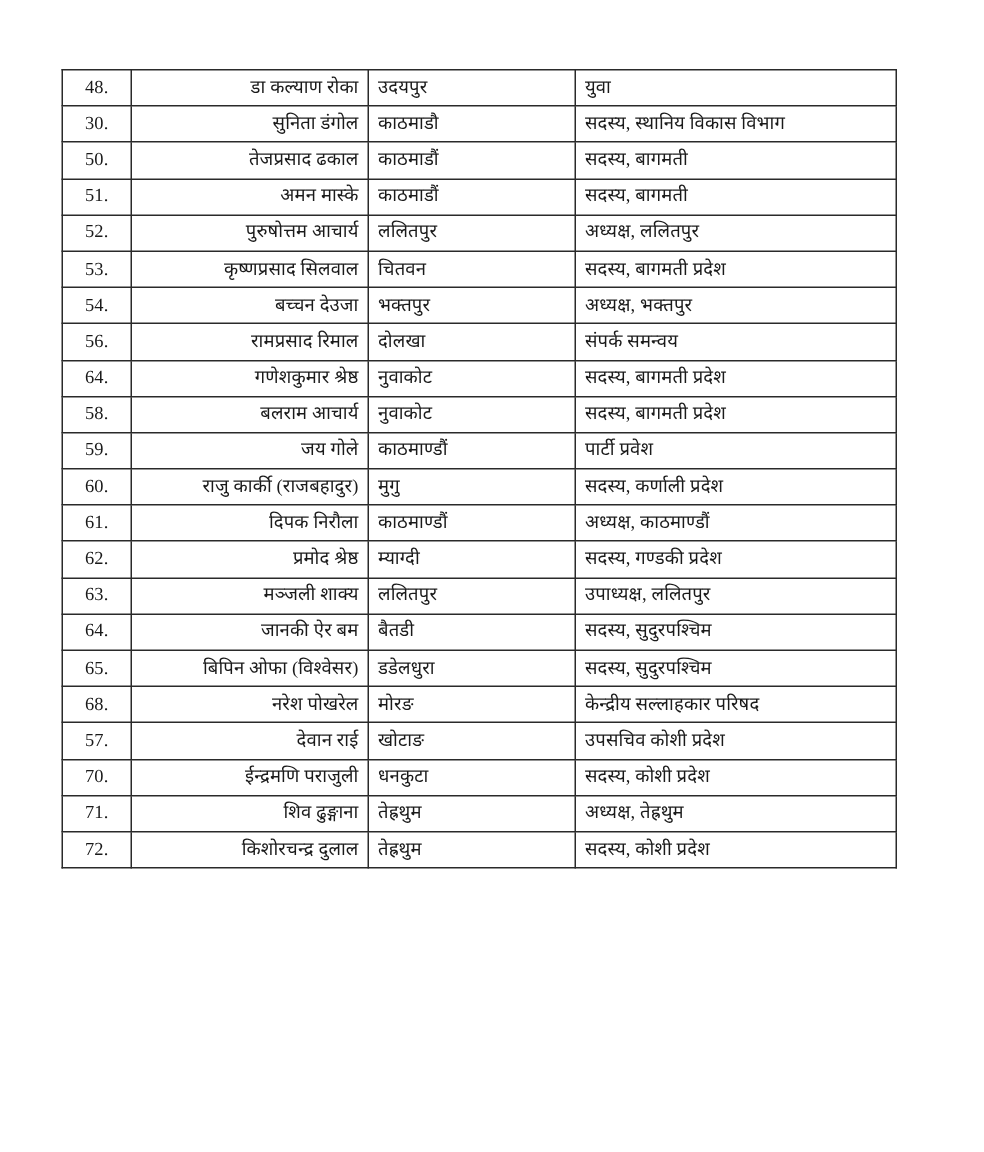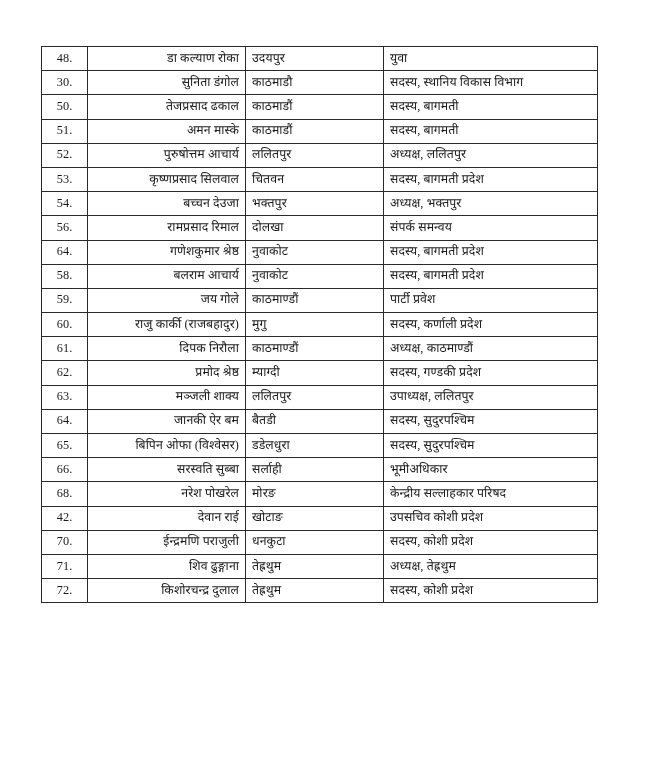"66." tr { html: <tr> <td>66.</td> <td>सरस्वति सुब्बा</td> <td>सर्लाही</td> <td>भूमीअधिकार</td> </tr> -> none }
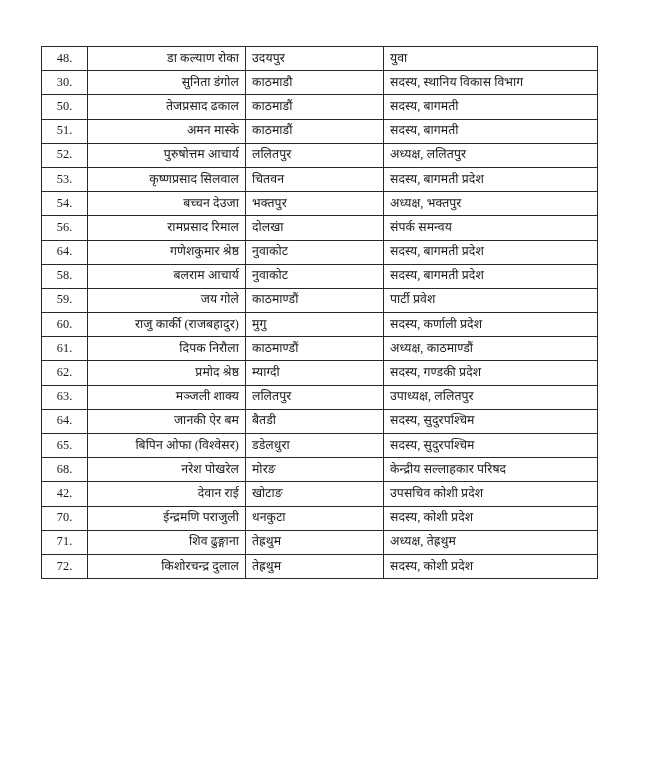"42." td.col-sn { text: 42 -> 57 }
